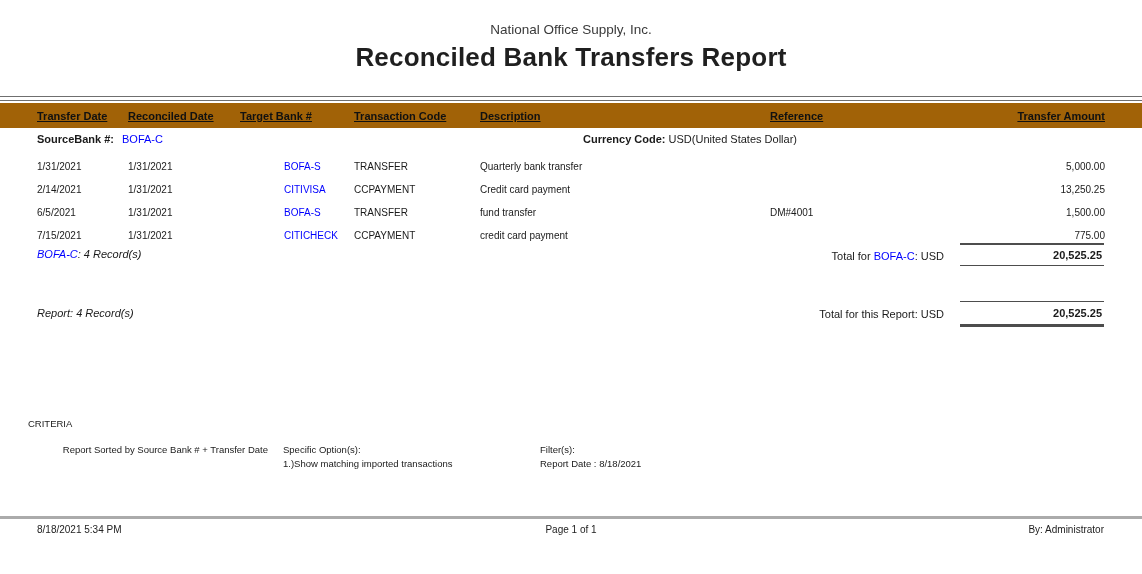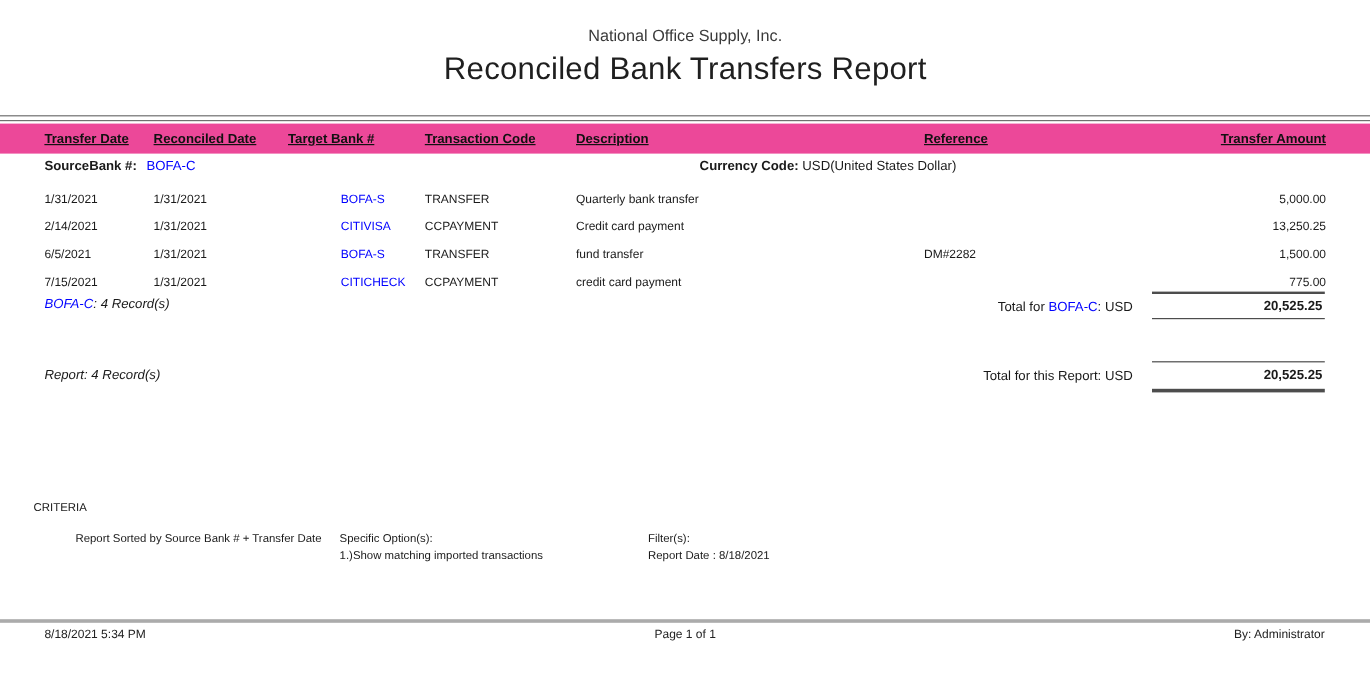"Reconciled Bank Transfers Report" .title { font-weight: 400 -> 700 }
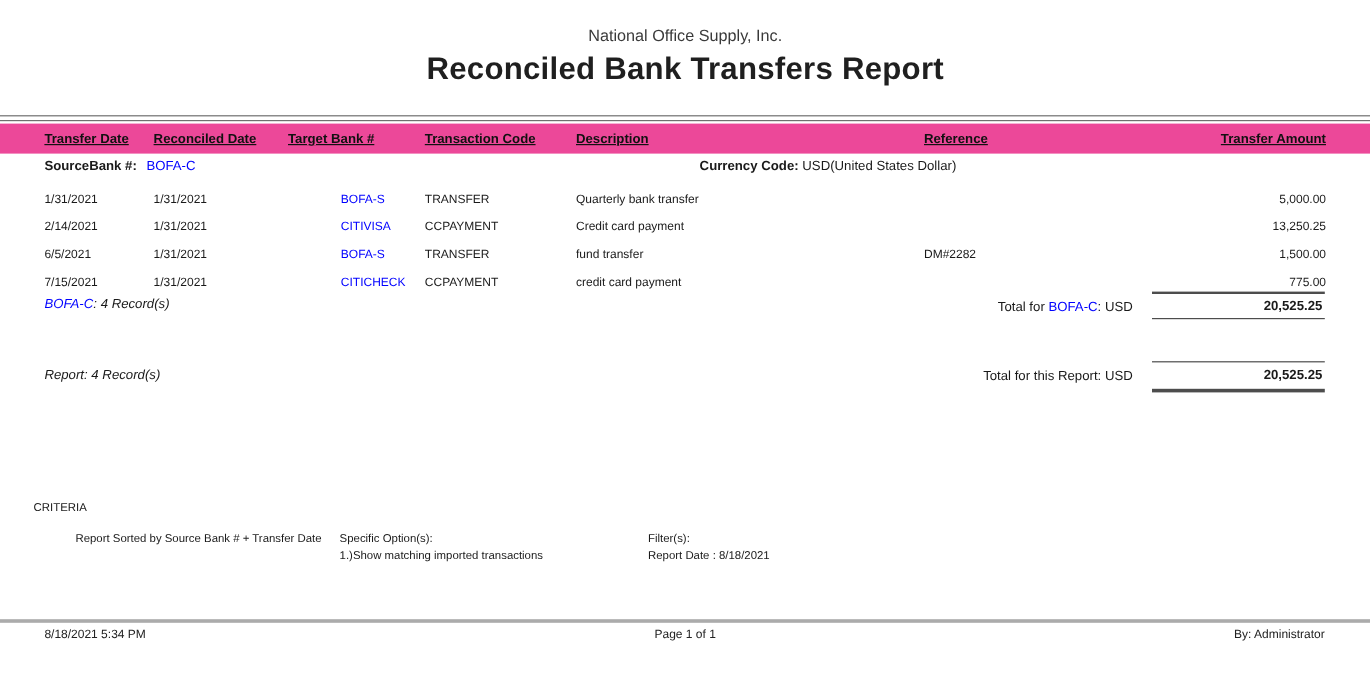"Transfer Date" .col-band { background: #ec4899 -> #a16207 }
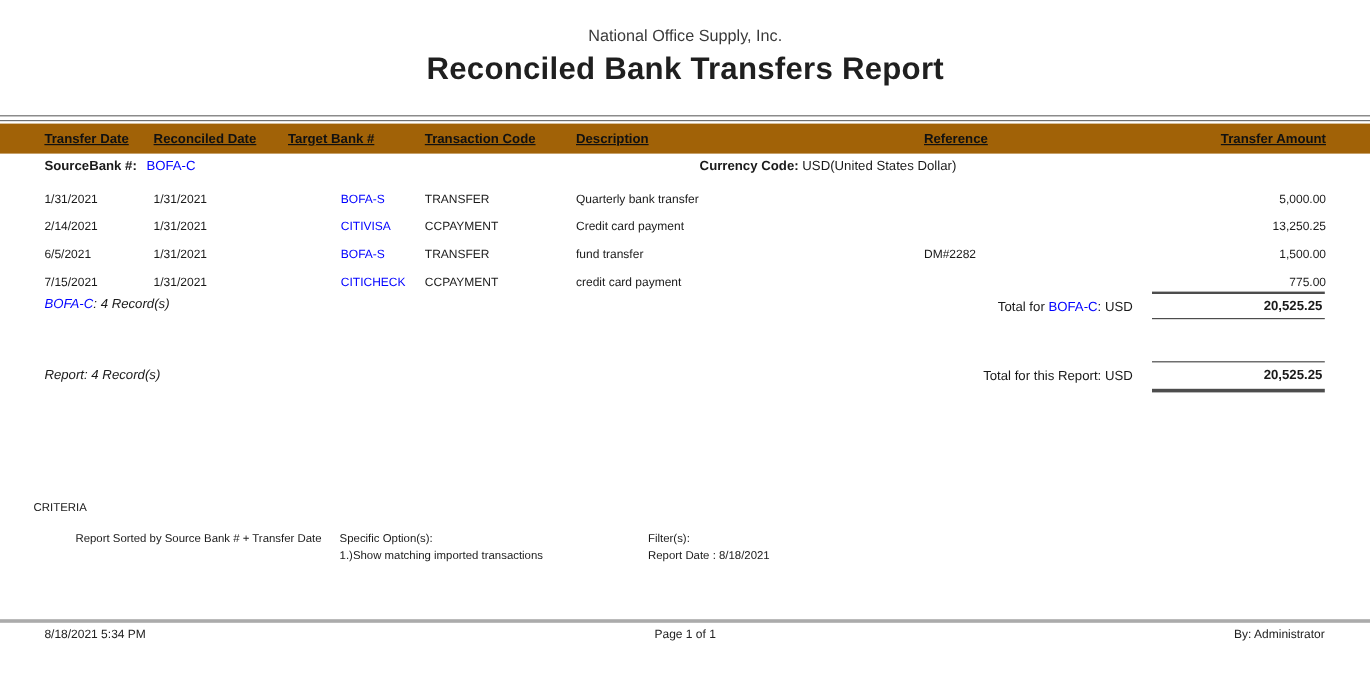"DM#2282" div { text: 2282 -> 4001 }
